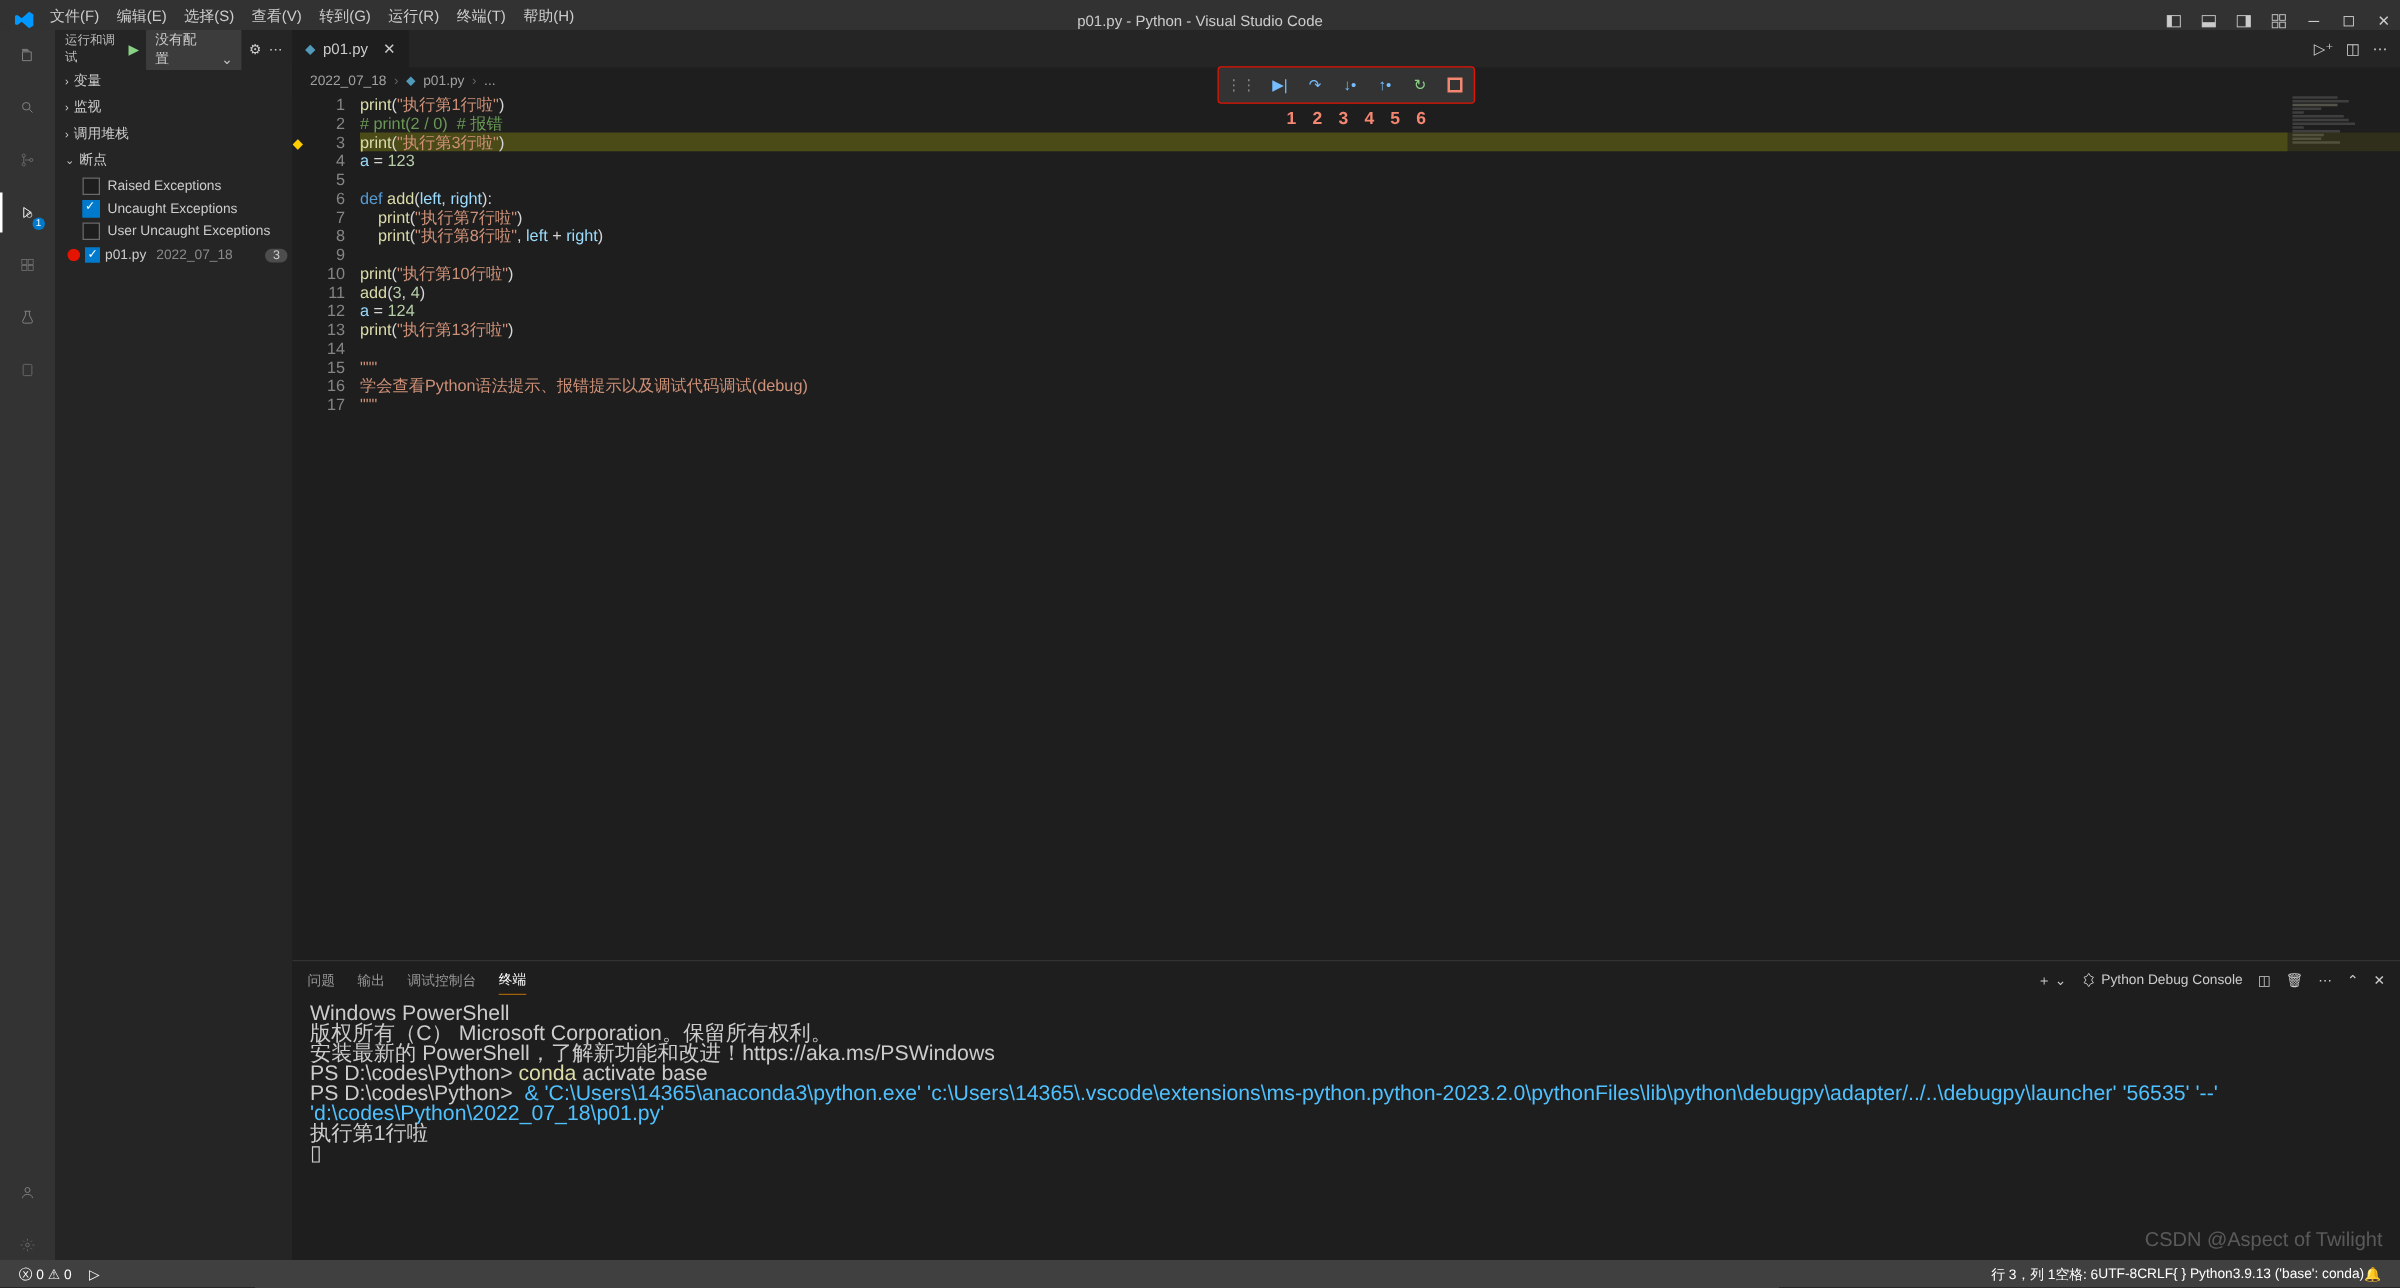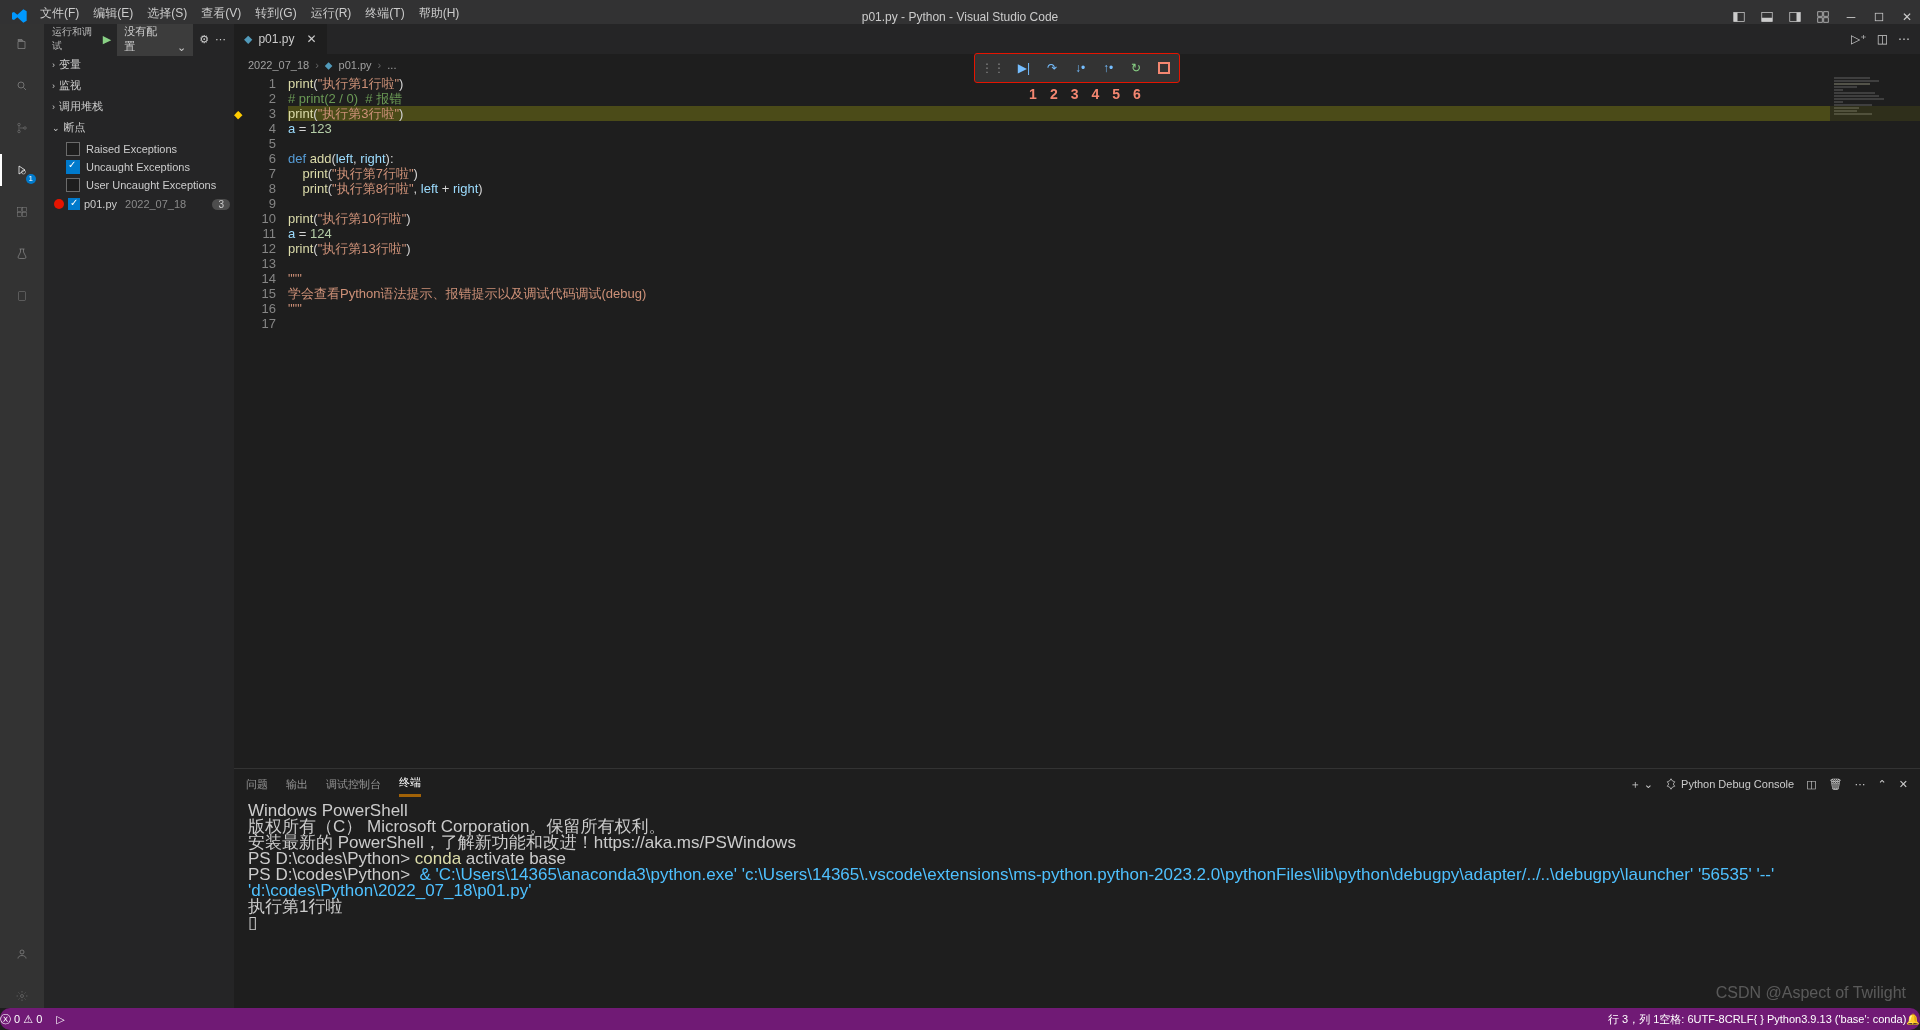"add(3, 4)" div.row { html: none -> <div><span>add</span><span>(</span><span>3</span><span>, </span><span>4</span><span>)</span></div> }
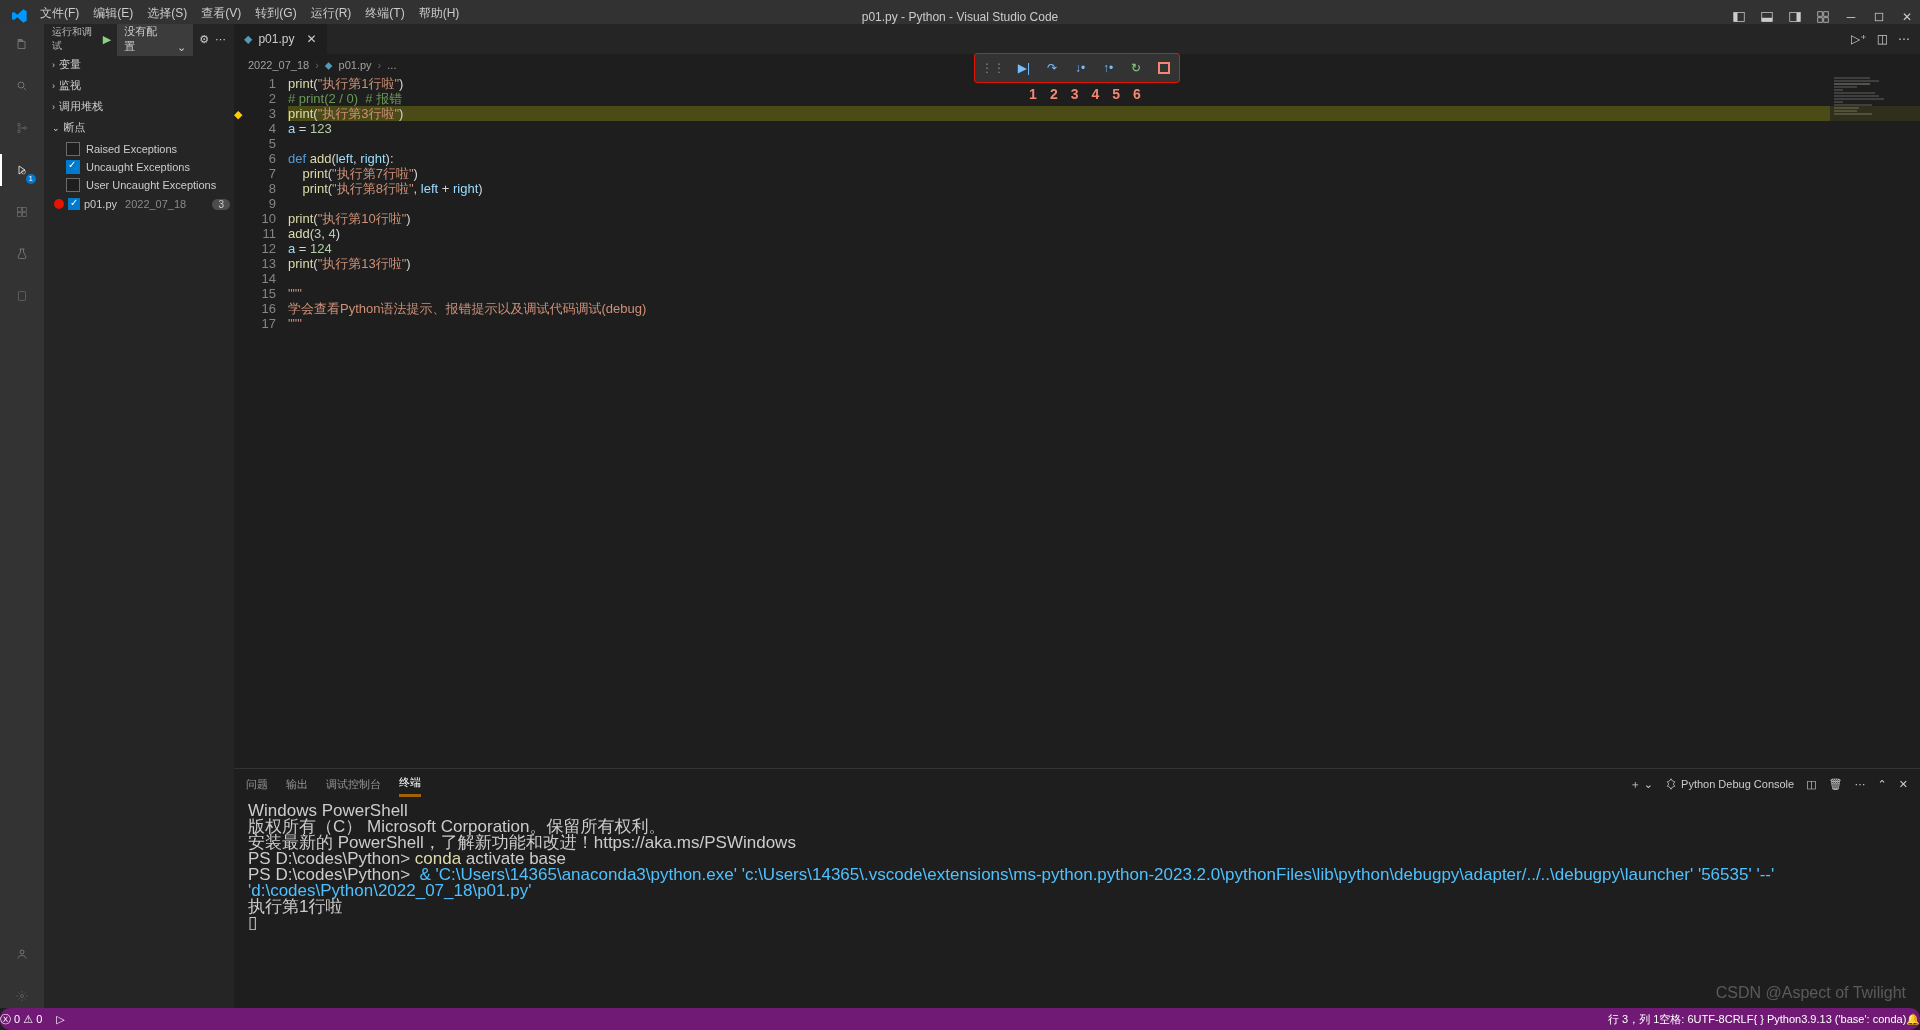"终端" .panel-tabs .ptab.active { border-bottom: 3px solid #a16207 -> 1px solid #a16207 }
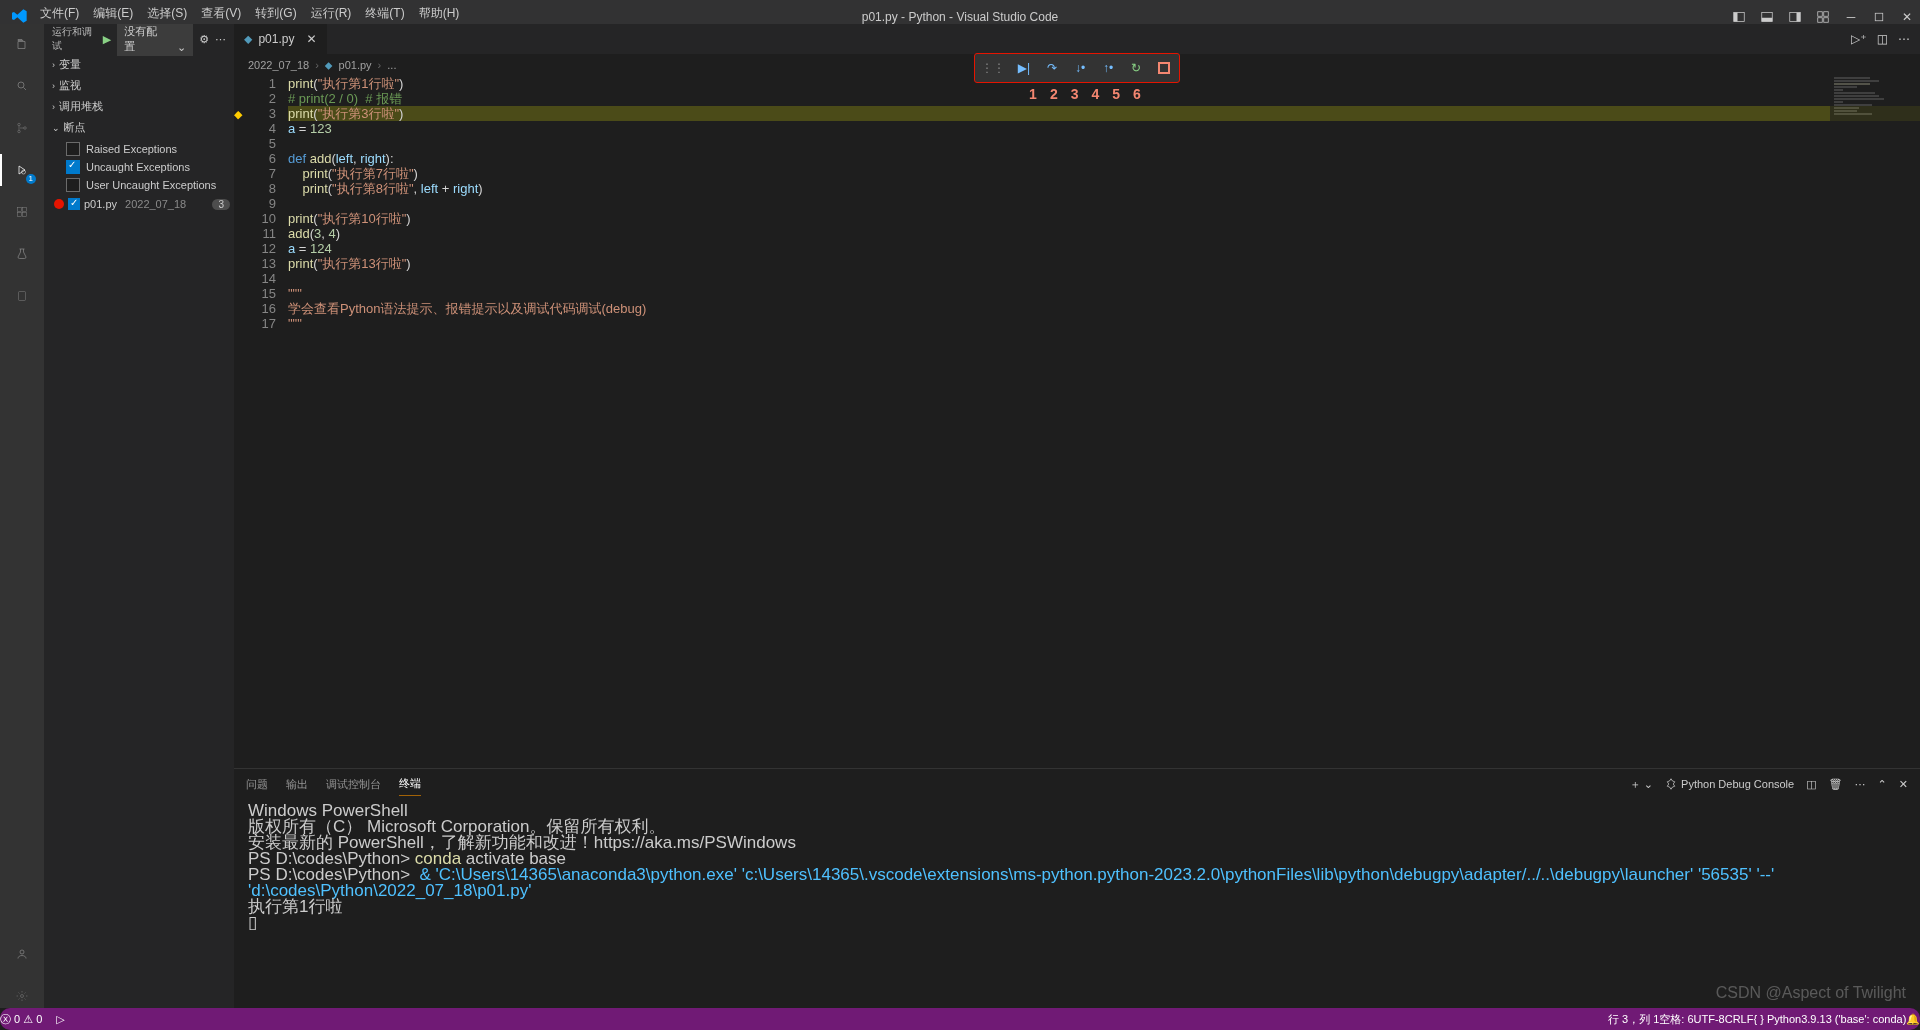"ⓧ 0 ⚠ 0" .statusbar { background: #701a75 -> #404040; border-radius: 10px -> none; padding: 0 0 -> 0 15px }
